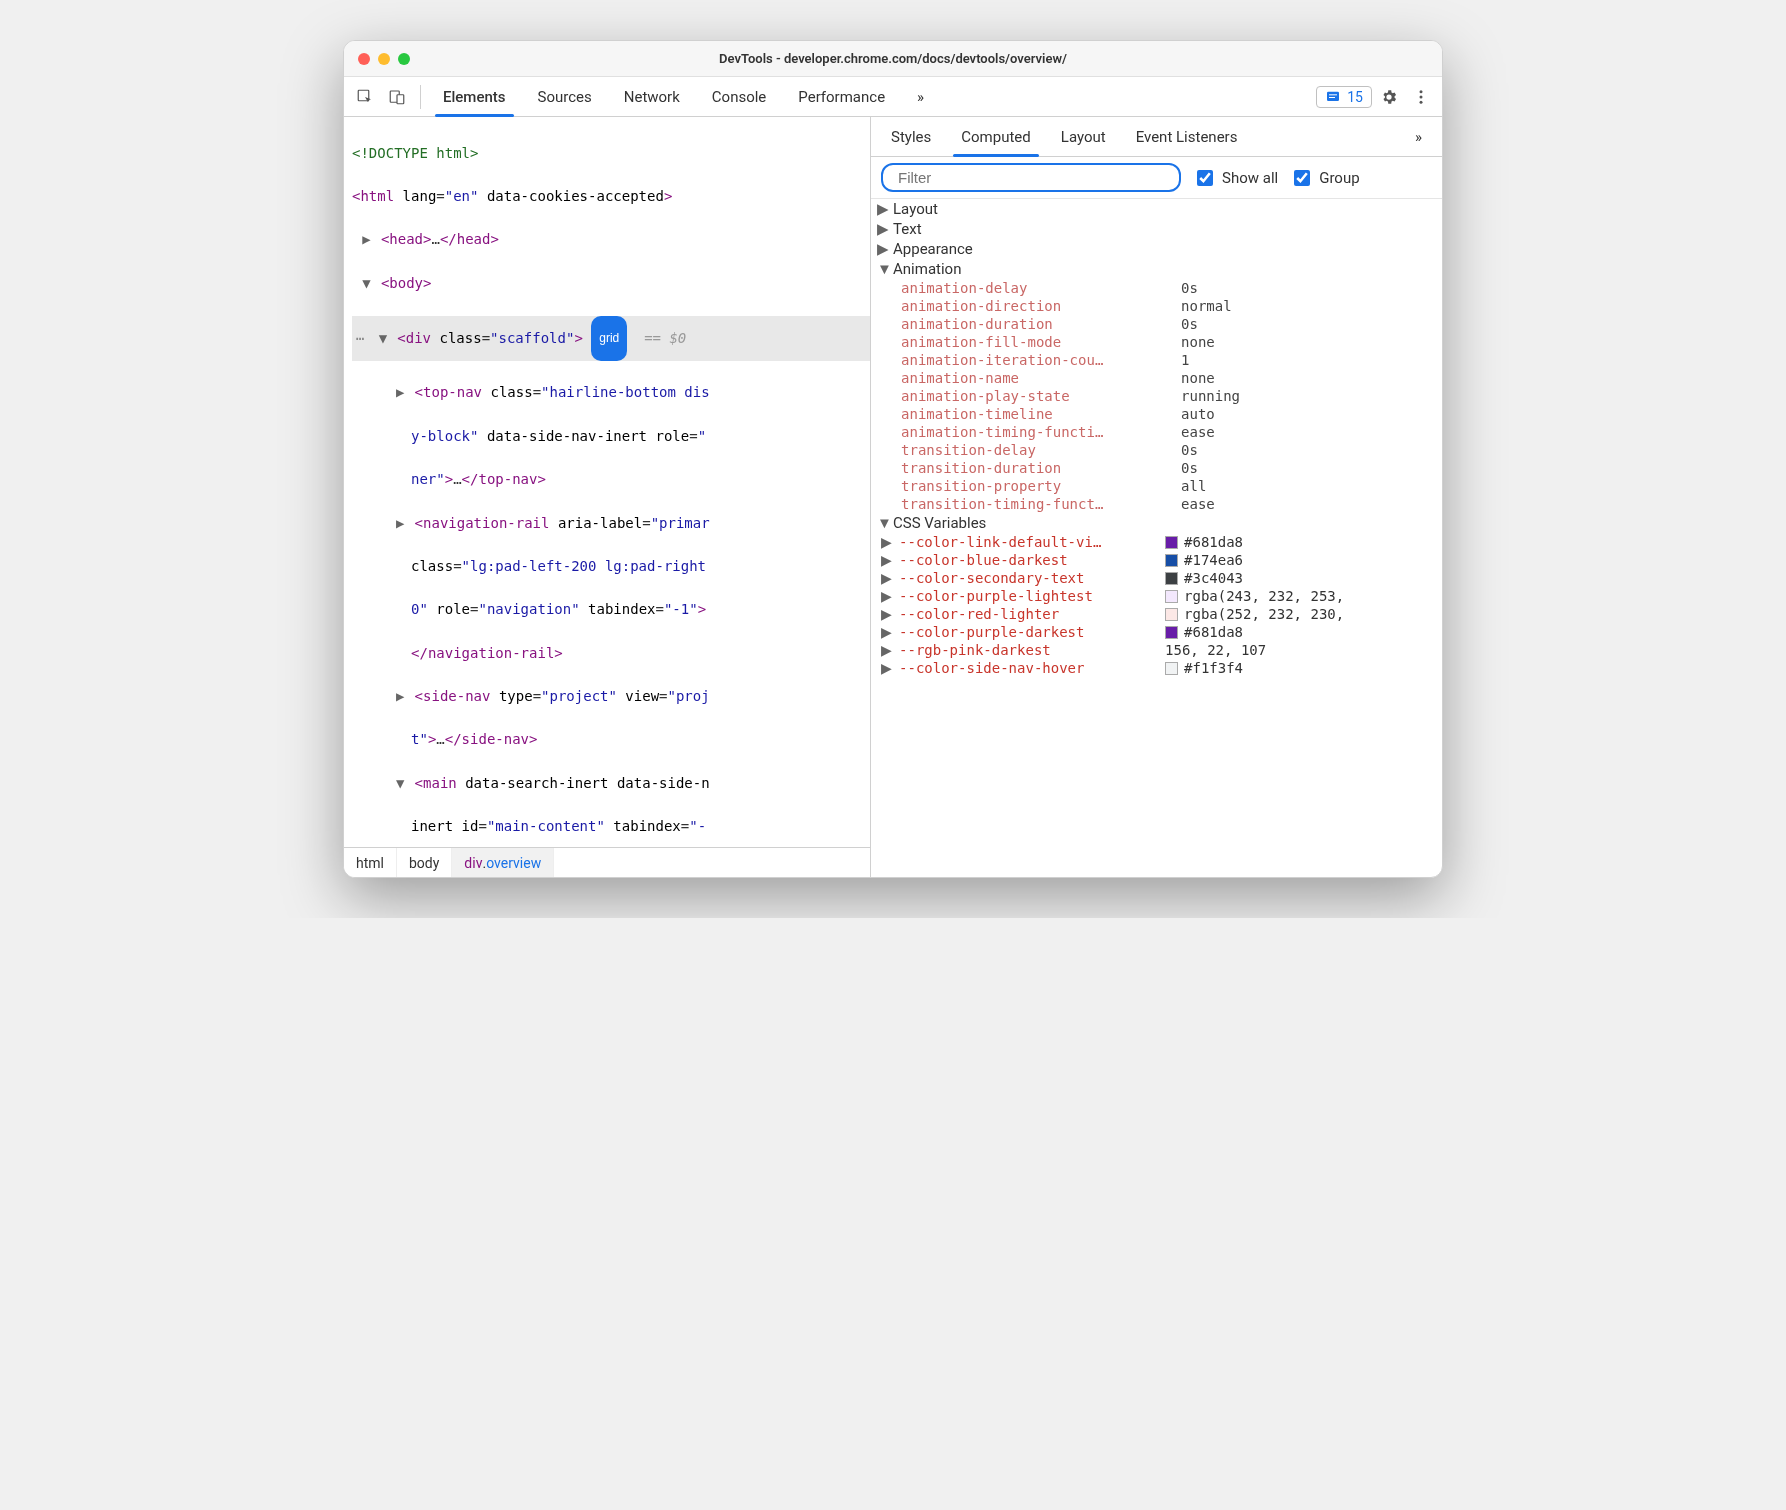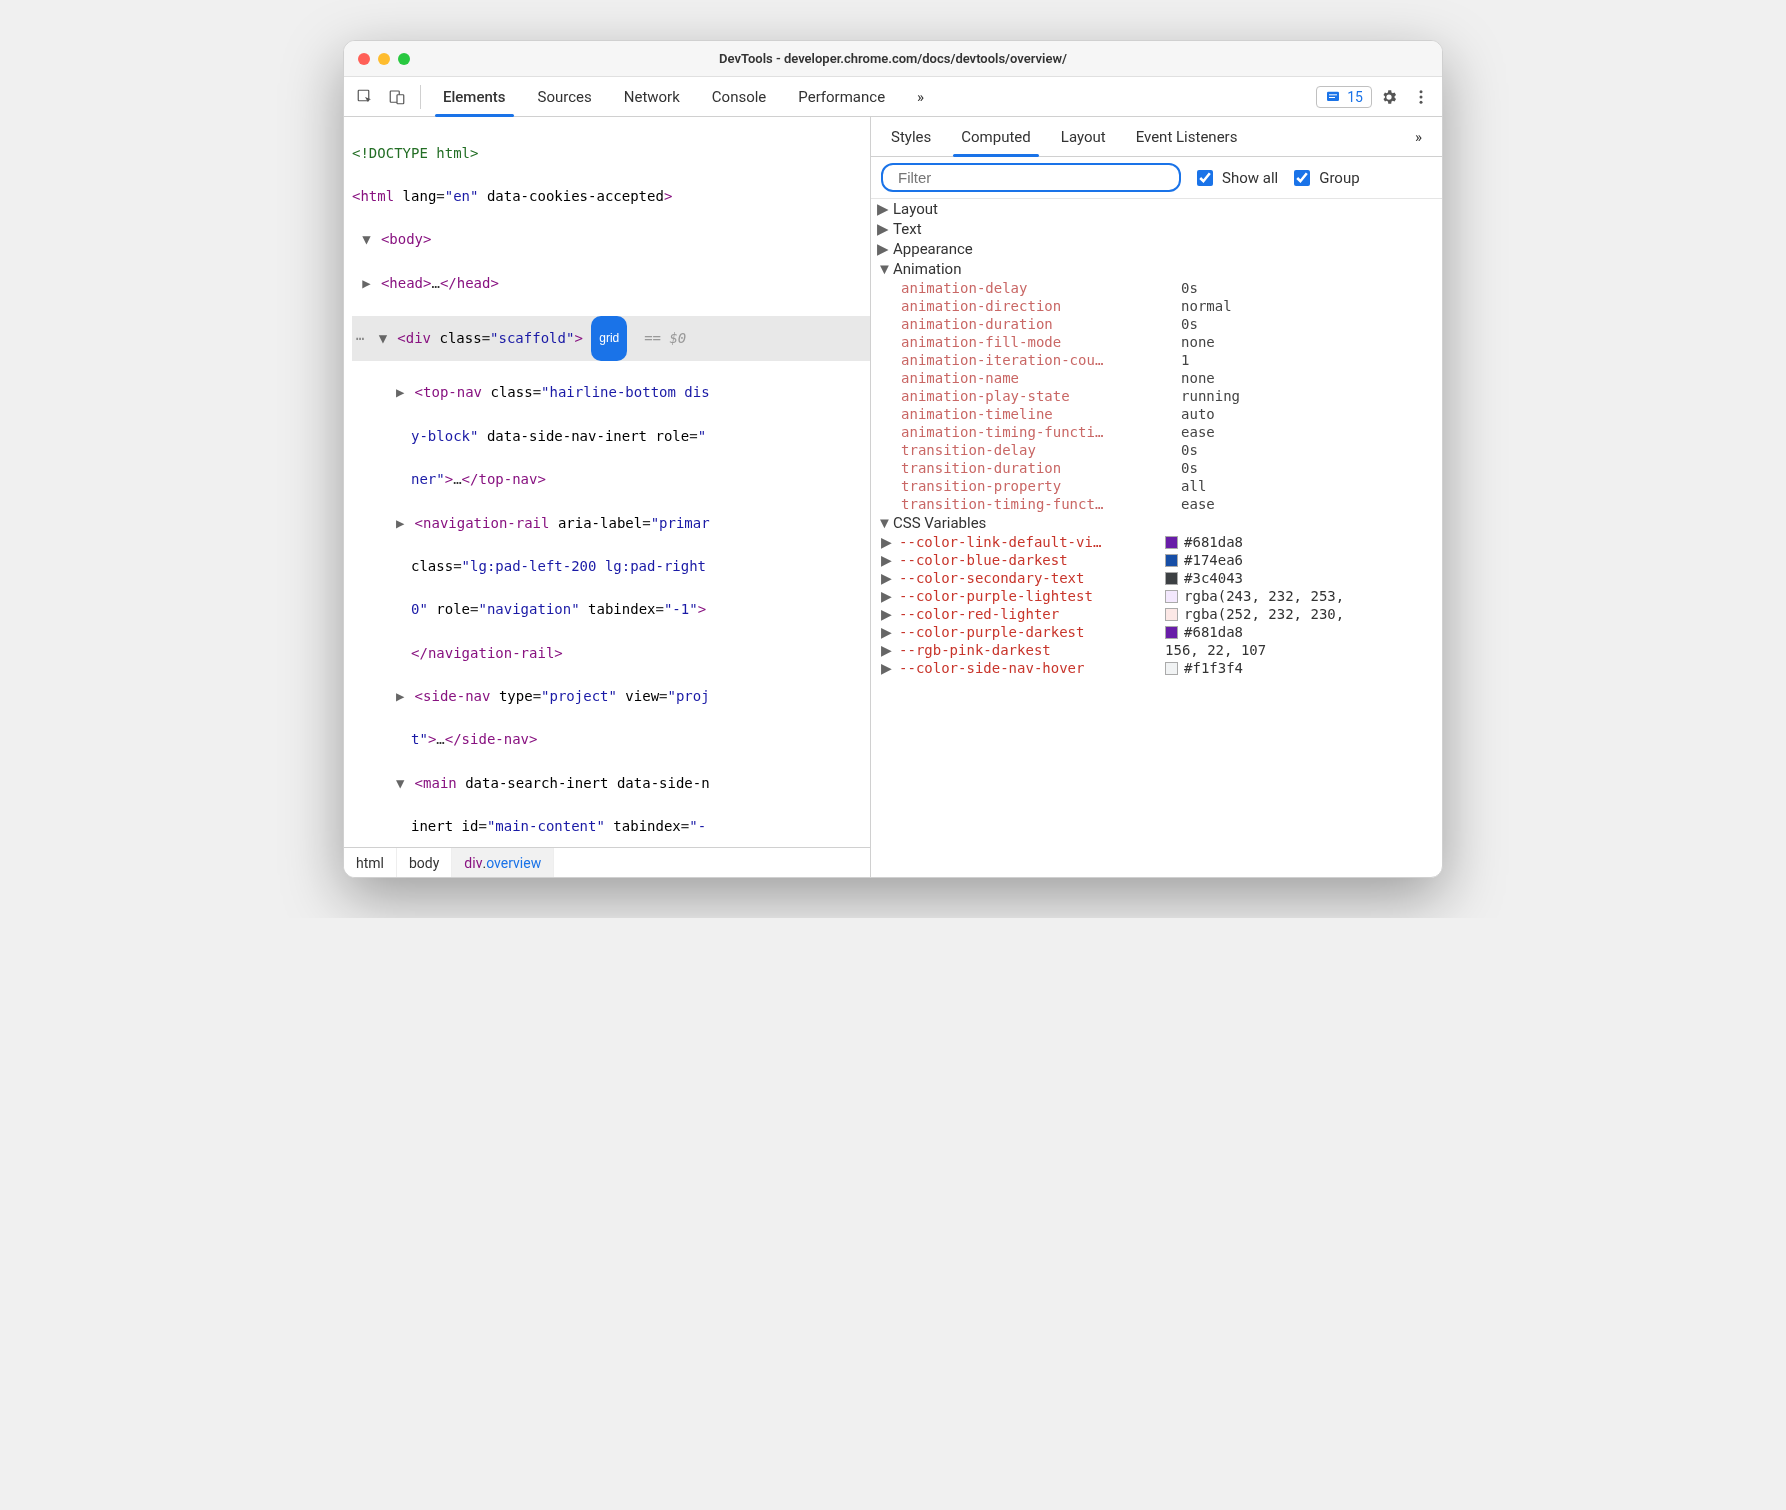"▼ <body>" div.dom-line { order: before "▶ <head>…</head>" -> after "▶ <head>…</head>" }
